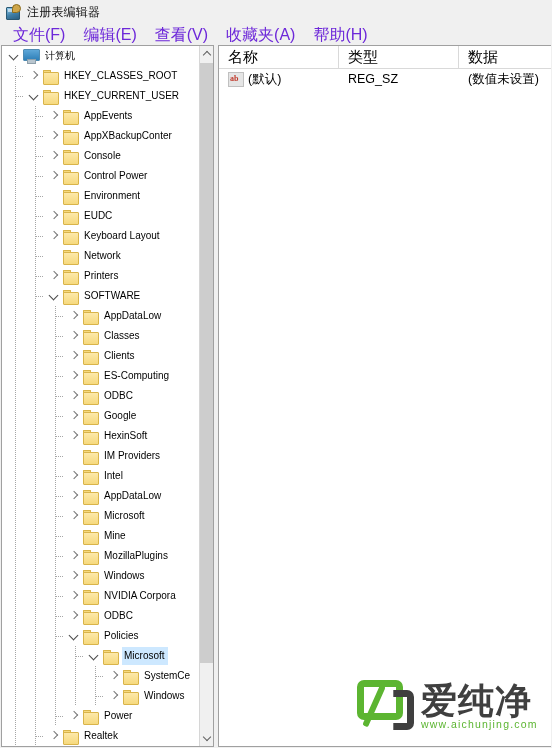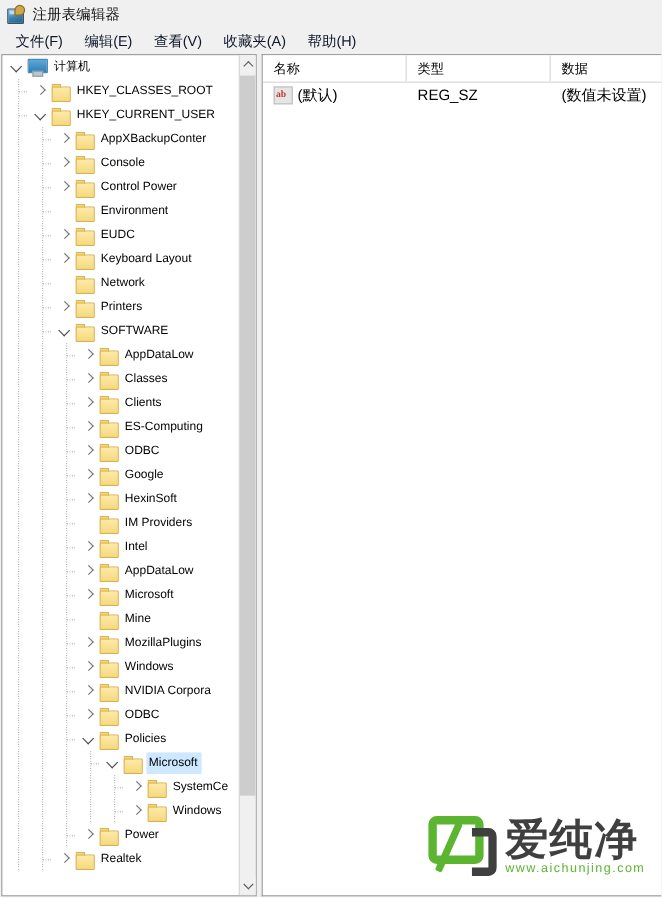"文件(F)" .menu-item { color: #0f172a -> #6d28d9; font-size: 12px -> 16px }
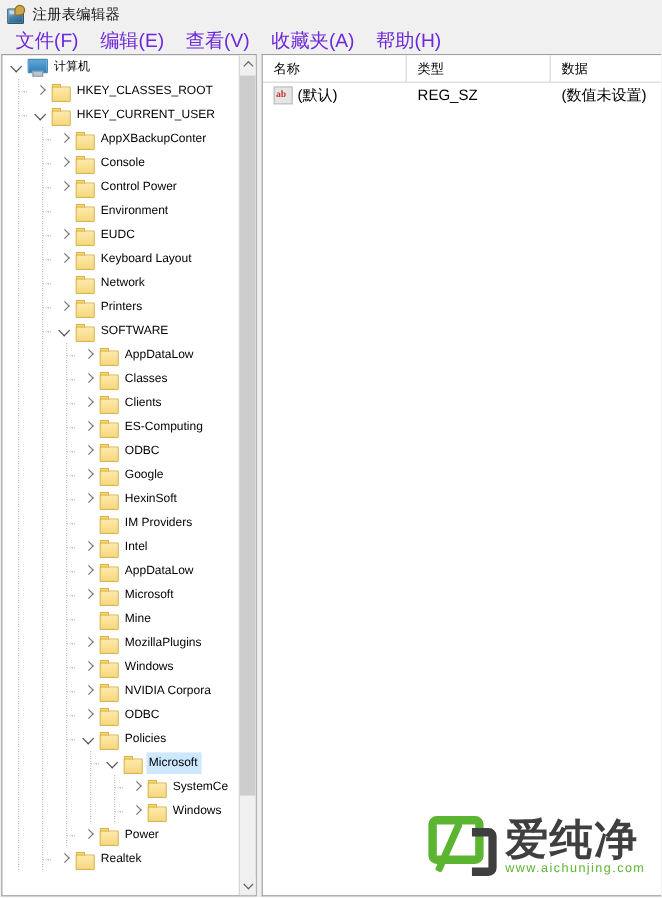"名称" .lv-col { font-size: 11px -> 15px }
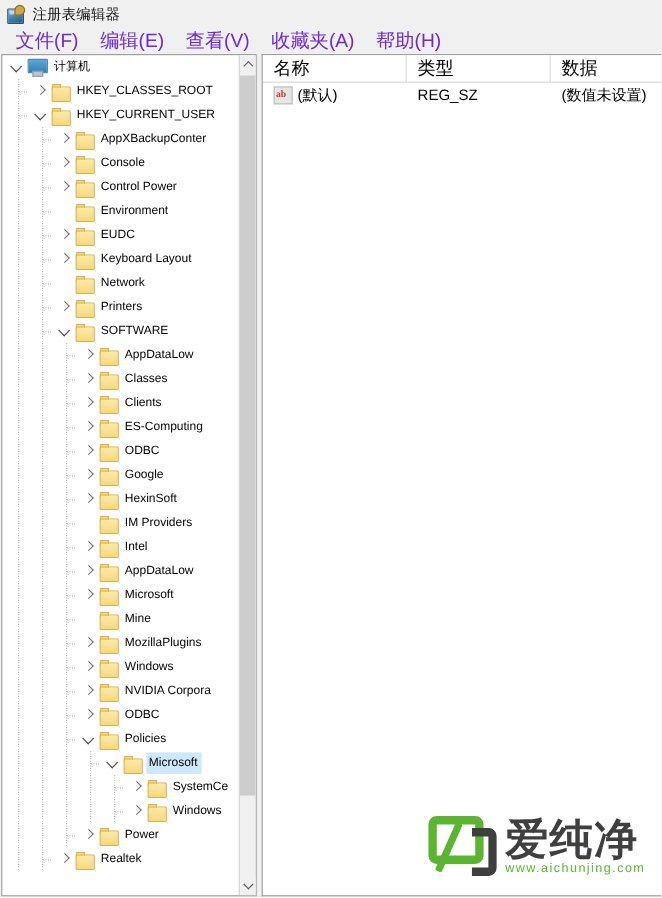"AppEvents" div.tree-row { html: none -> <div> <div></div> <div></div> <div></div> <div></div> <div></div> <div> <div></div> <div></div> </div> <div>AppEvents</div> </div> }
